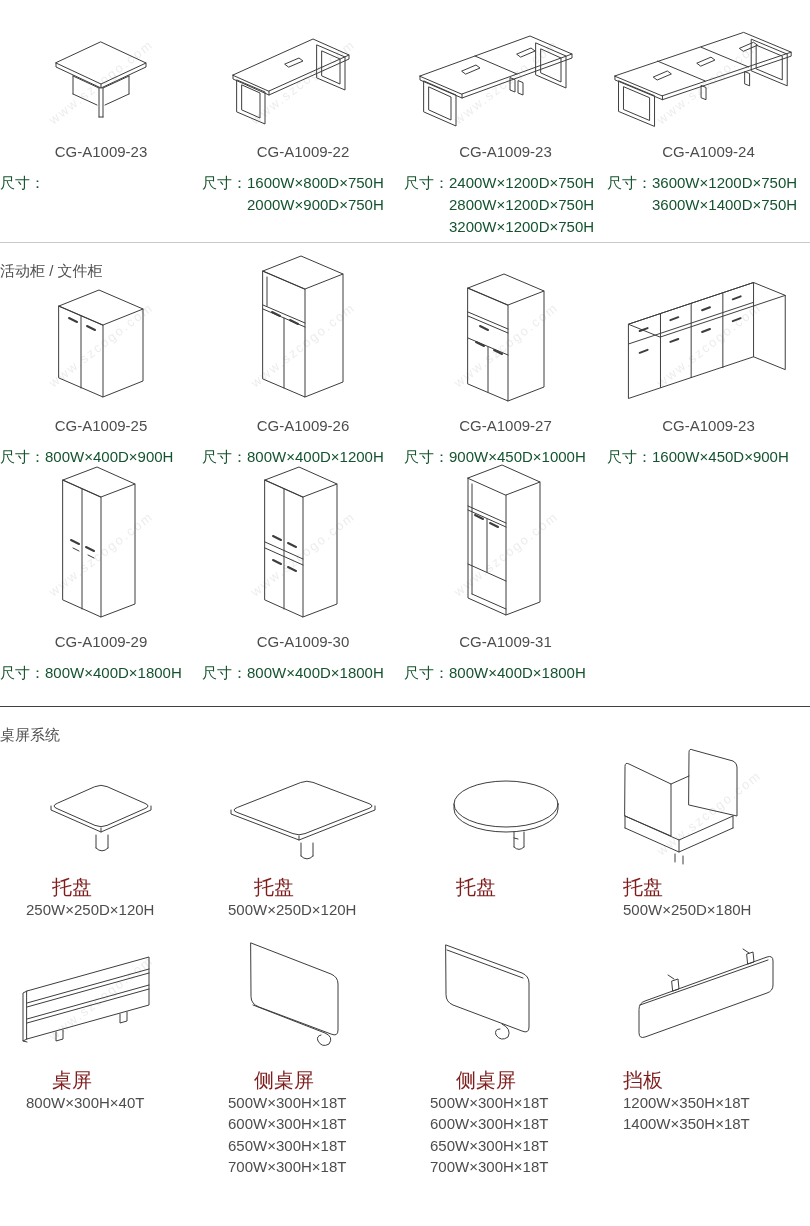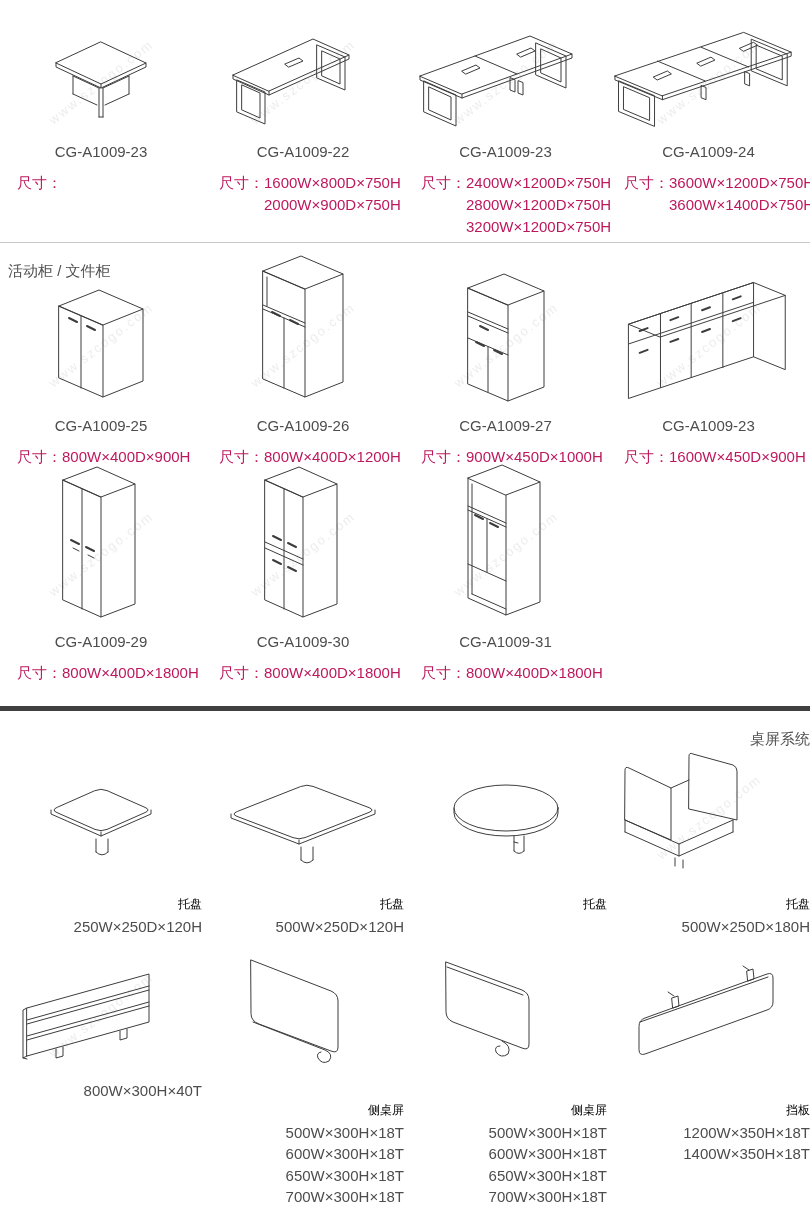"尺寸：" .dims { color: #be185d -> #14532d; padding-left: 17px -> none }
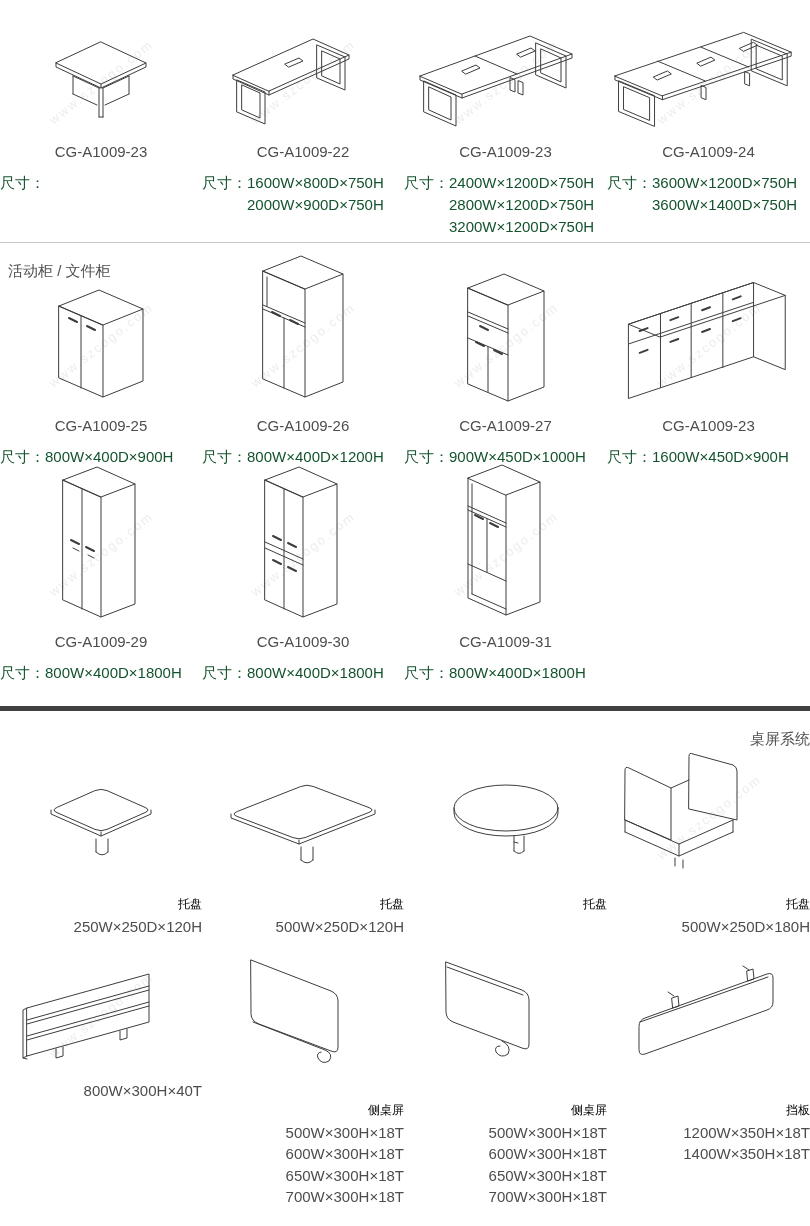"活动柜 / 文件柜" .sec-title { padding: 19px 0 0 8px -> 19px 0 0 0 }
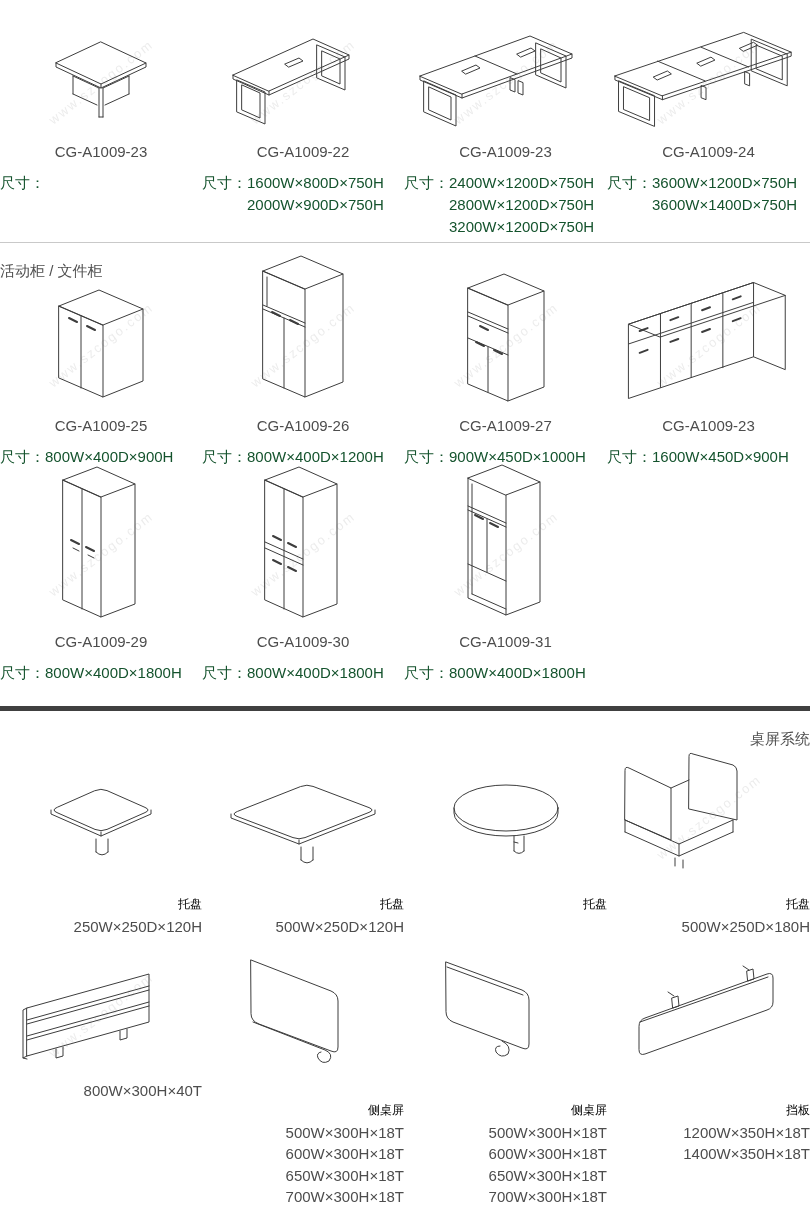"桌屏系统" #sec-screens { border-top: 5px solid #404040 -> 1px solid #404040; text-align: right -> none }
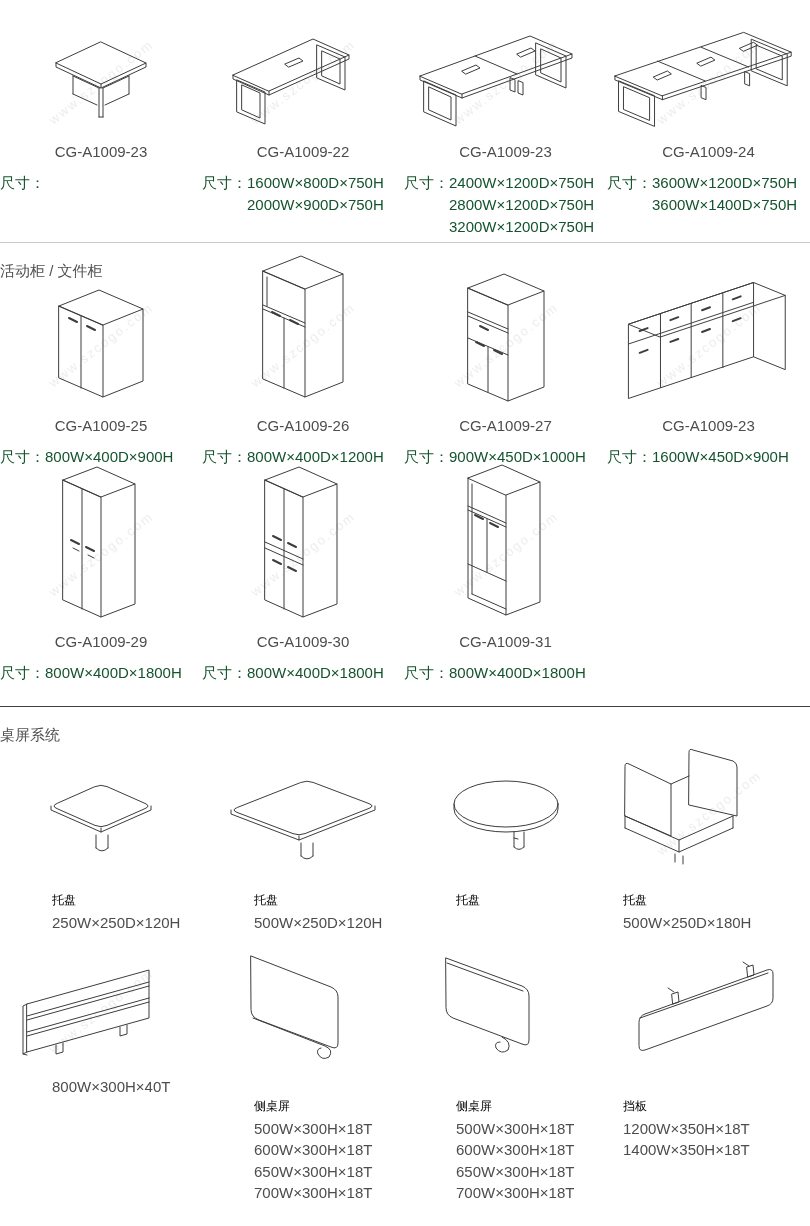"托盘" .plabel { color: #000000 -> #7f1d1d; font-size: 12px -> 20px; margin-top: 22px -> 9px }
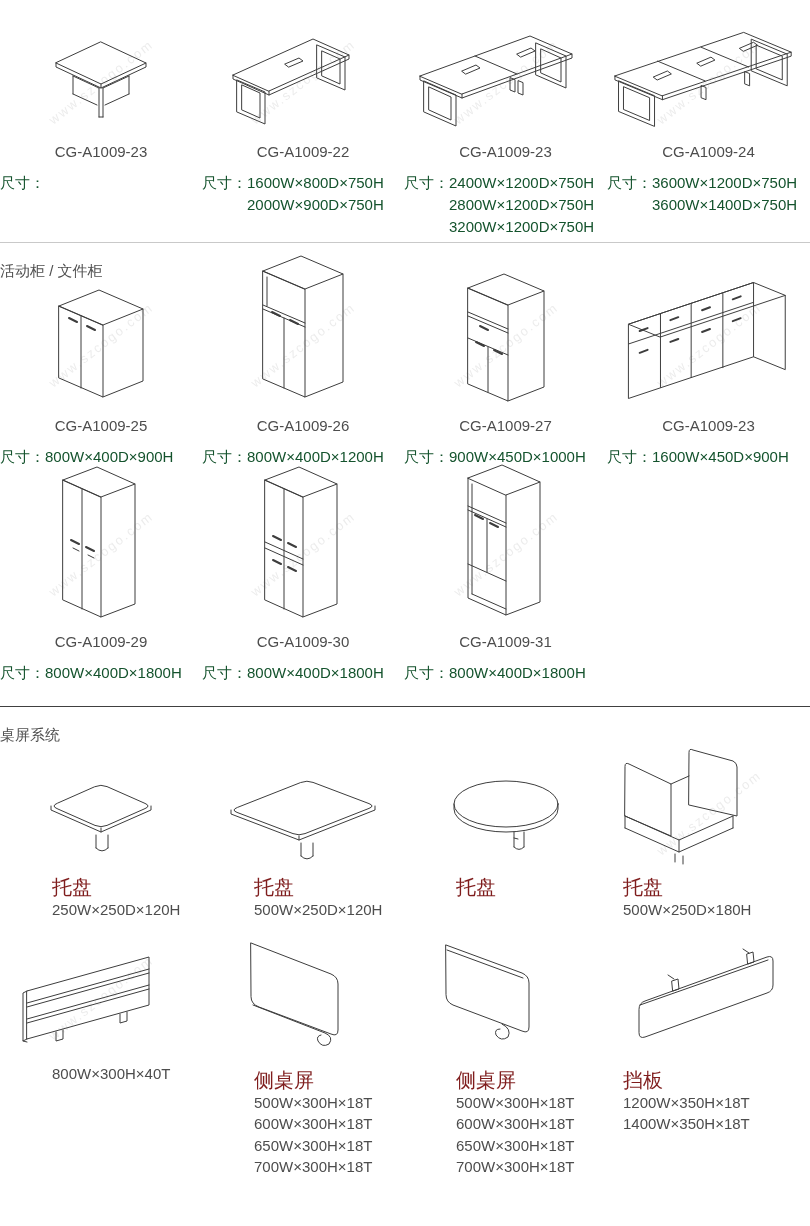"250W×250D×120H" .pdims { padding-left: 52px -> 26px }
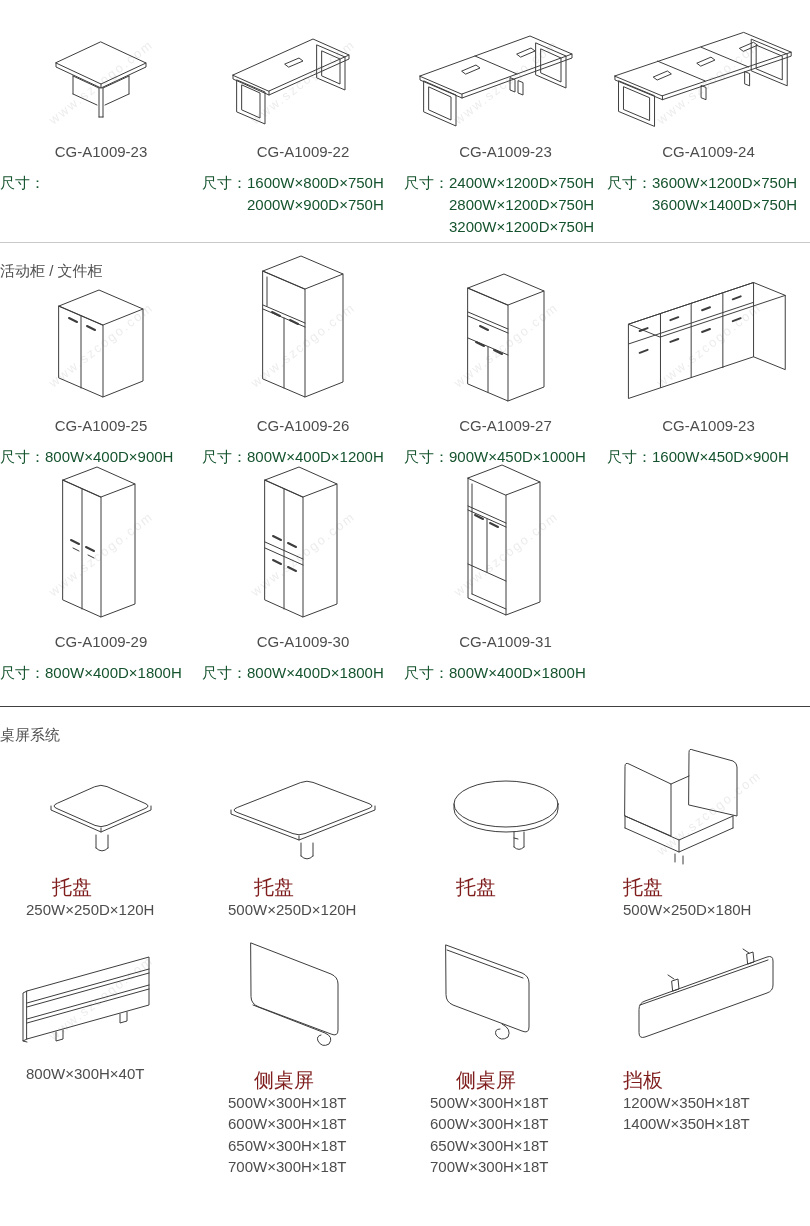"桌屏" div.plabel { html: none -> <div>桌屏</div> }
